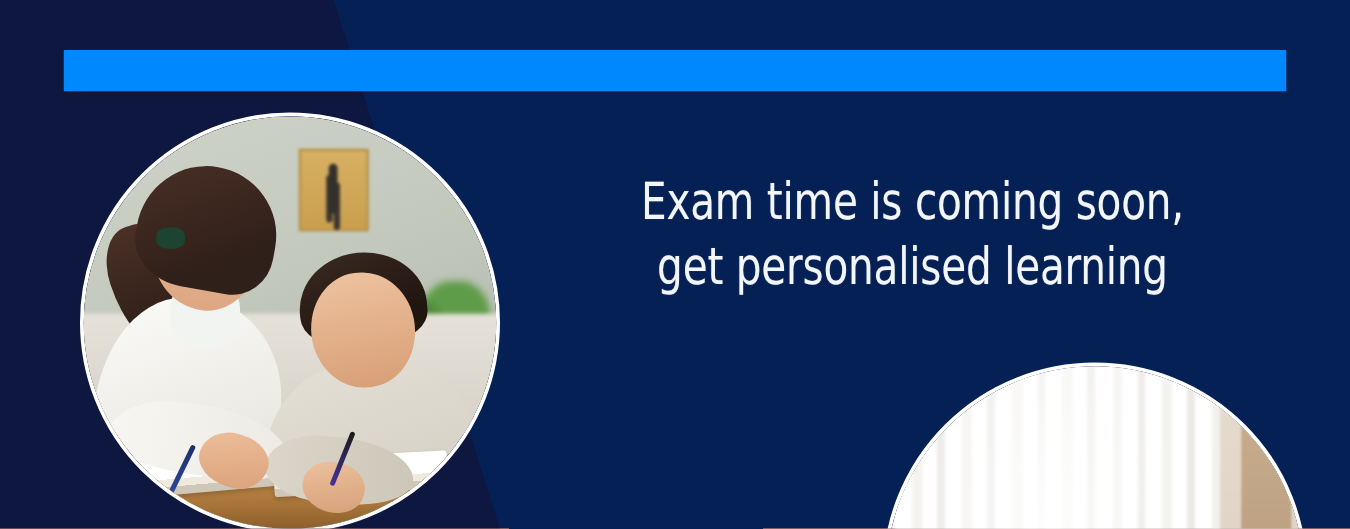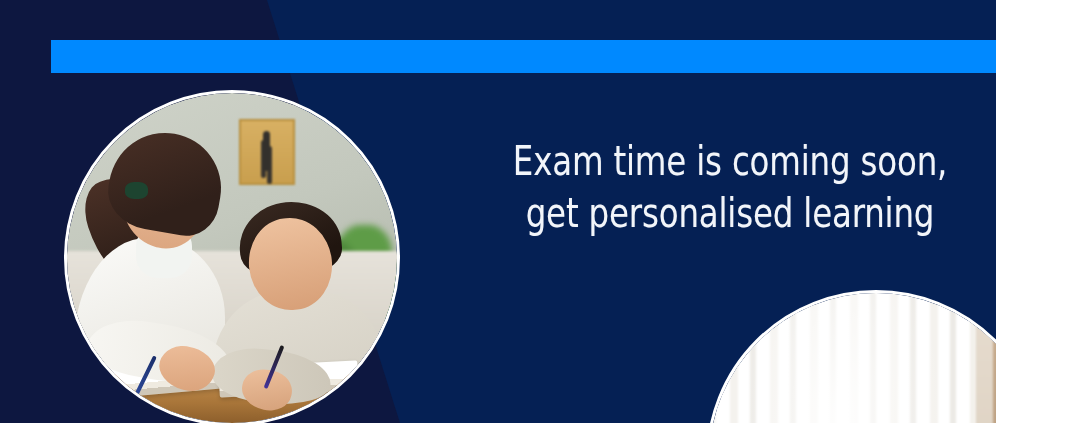"Exam time is coming soon," #banner { width: 996px -> 1080px }
